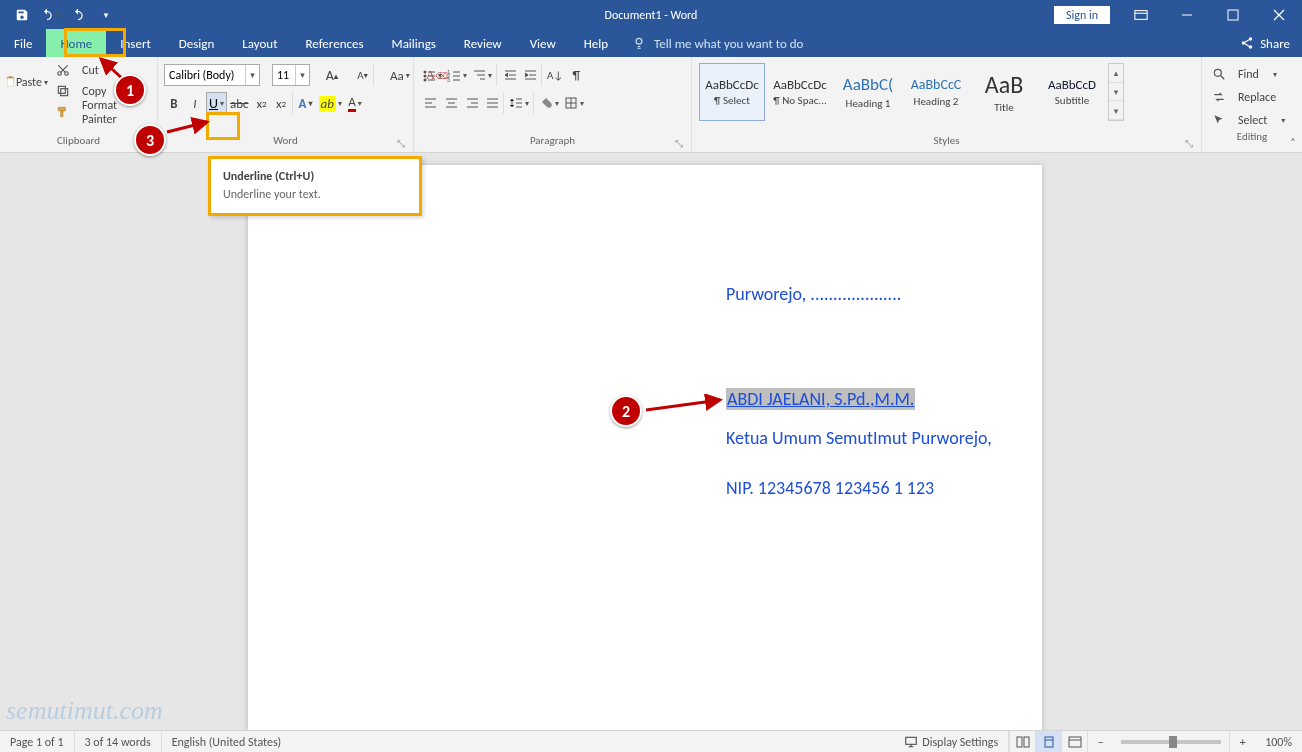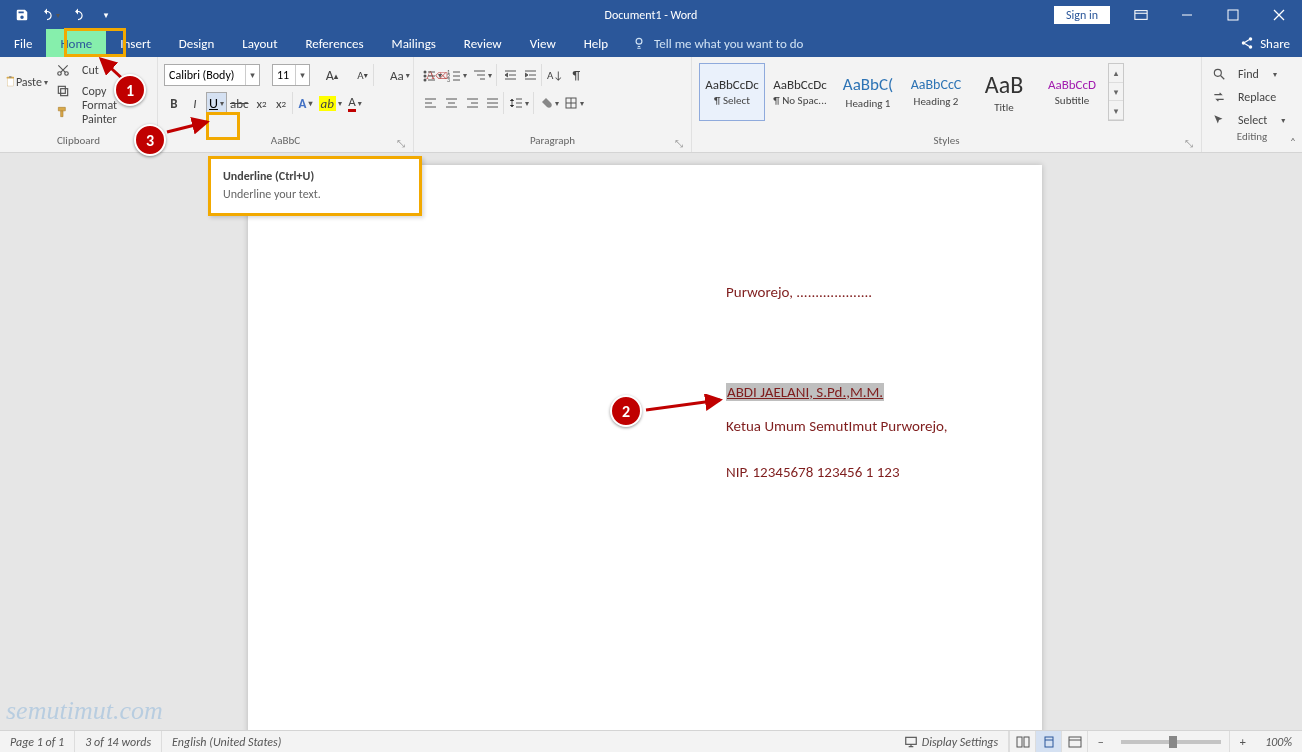"AaBbCcD" div.style-prev { color: #a21caf -> #0f172a }
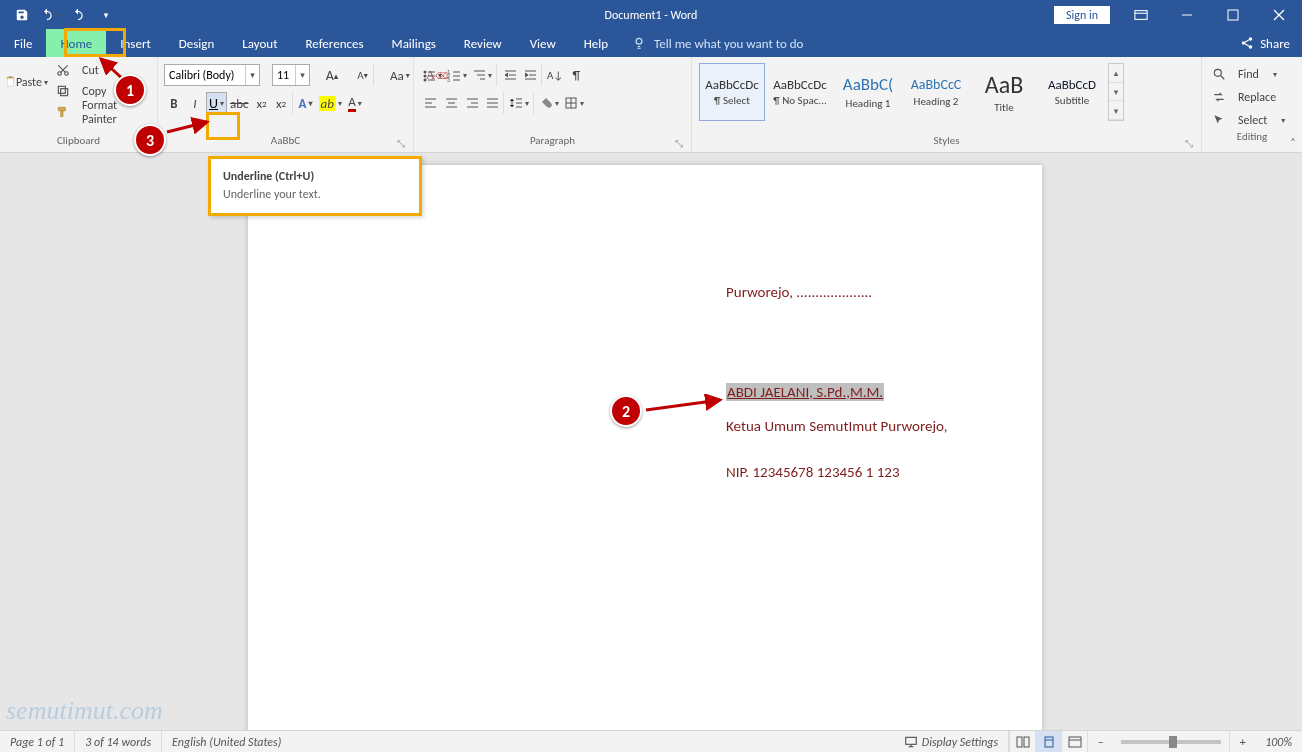"AaBbC" div.group-label { text: AaBbC -> Word }
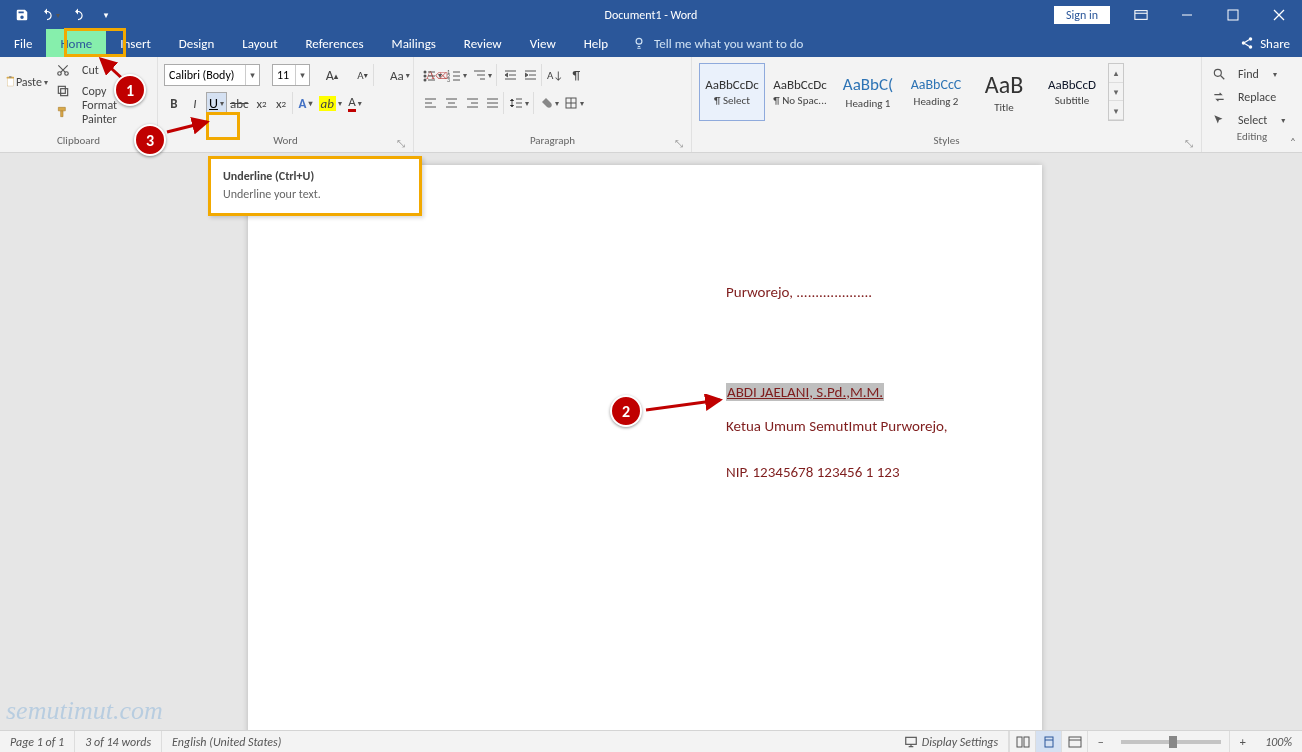"Purworejo, ...................." .page-content { color: #7f1d1d -> #1d4ed8; font-size: 15px -> 18px }
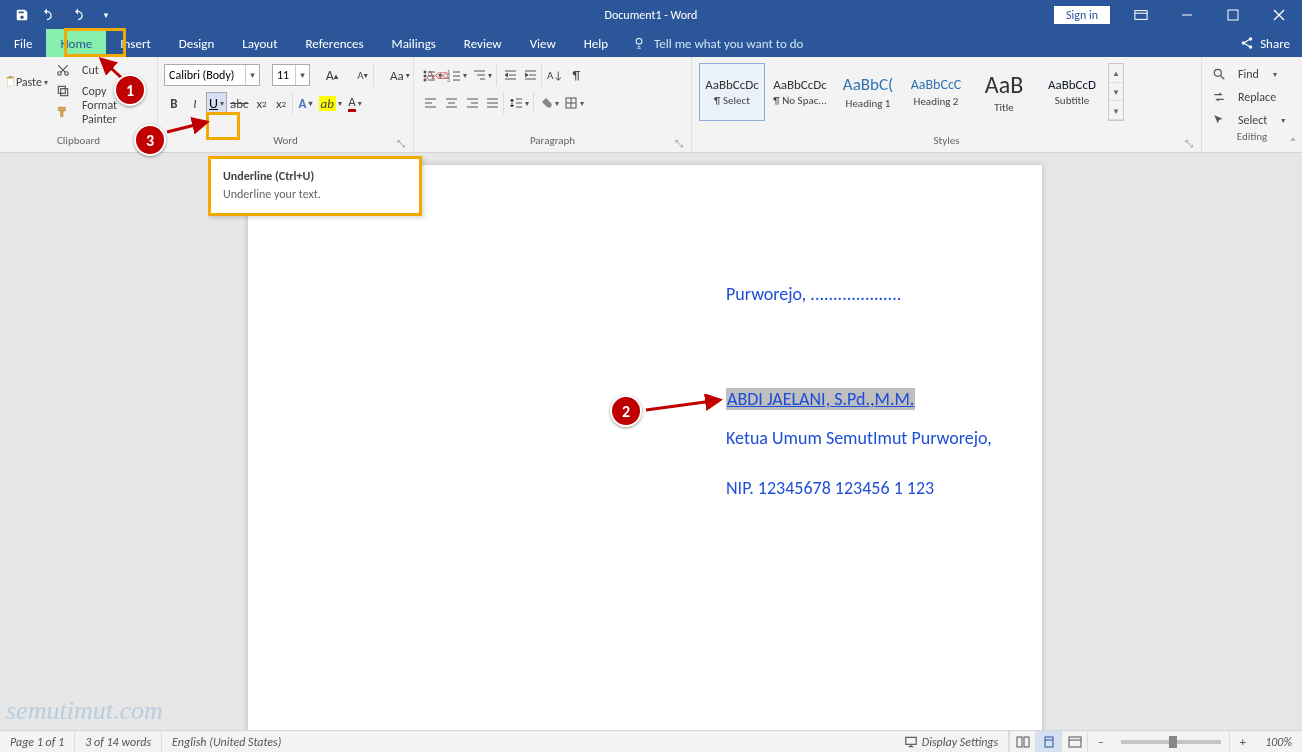"Page 1 of 1" .sb-item { font-style: italic -> none }
